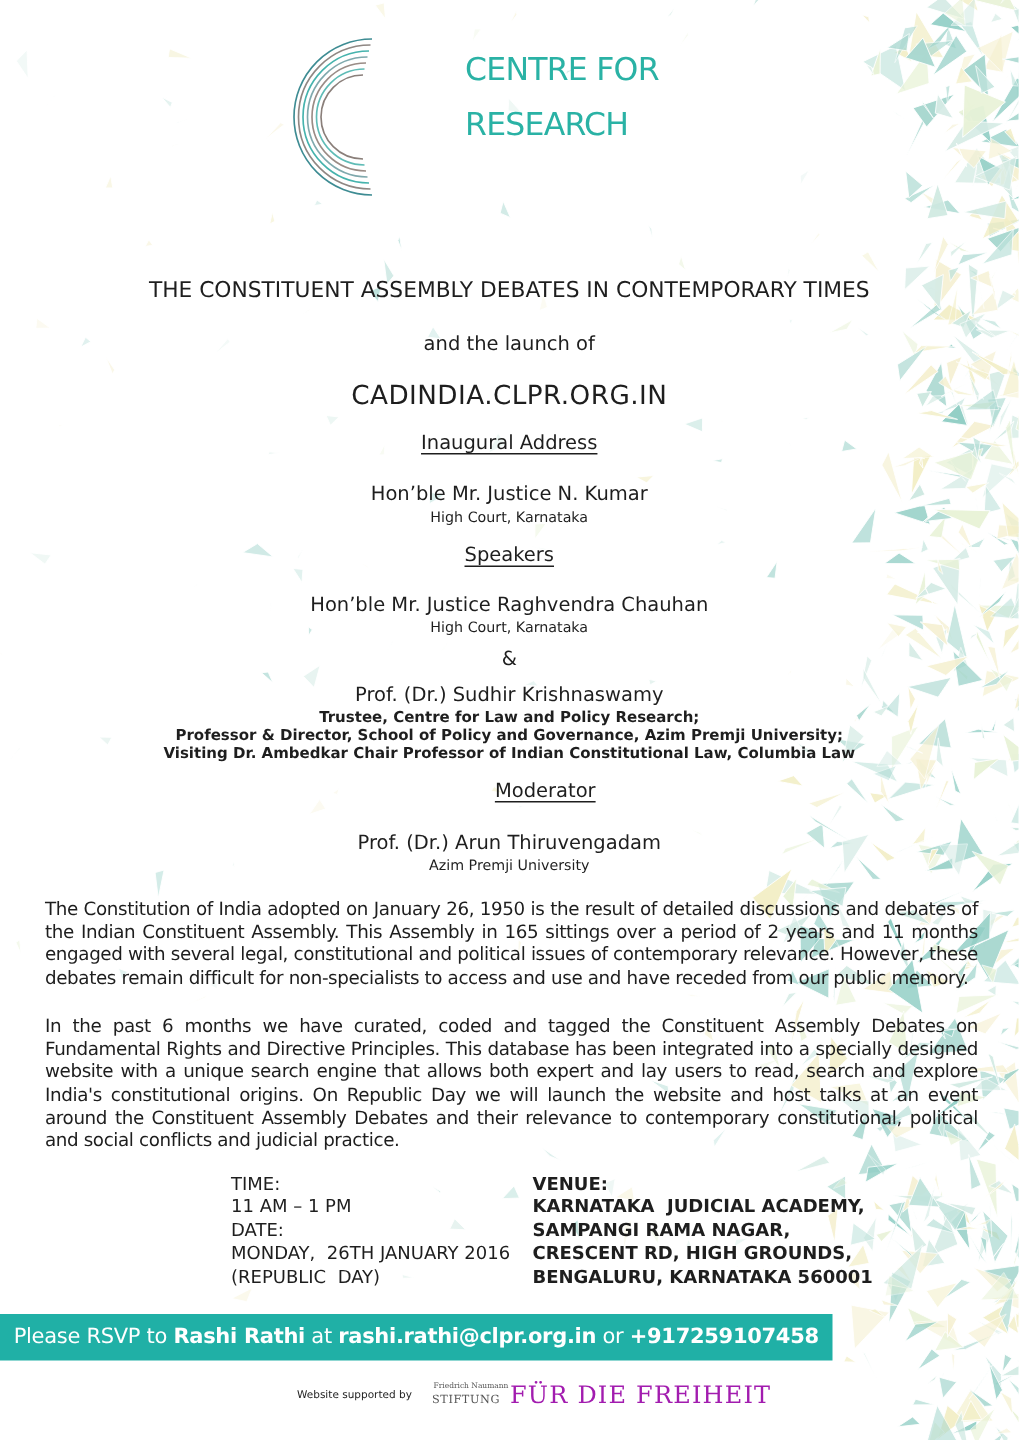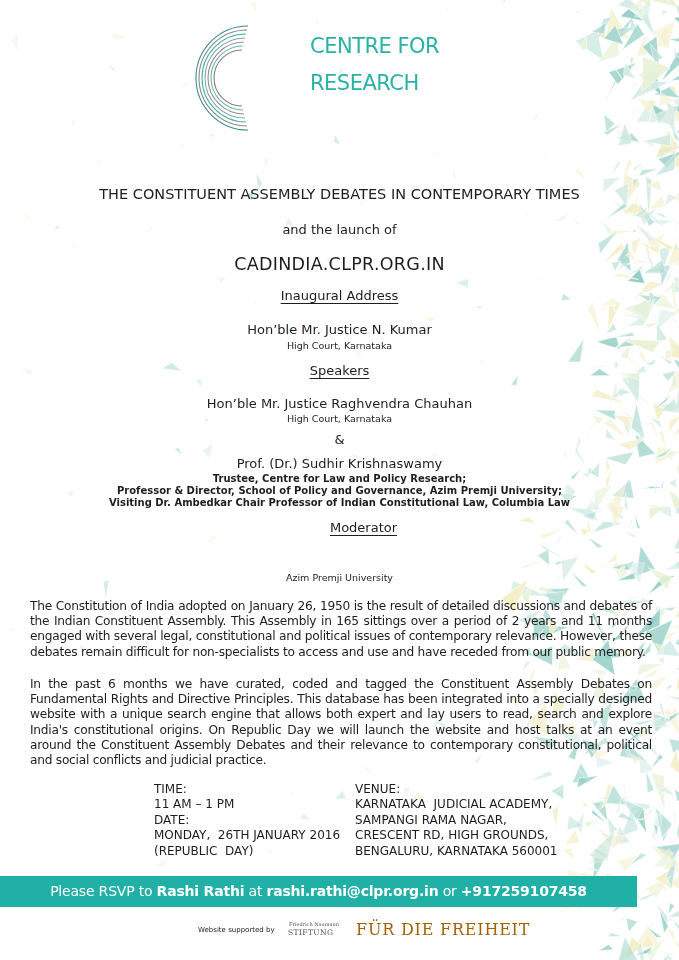"Prof. (Dr.) Arun Thiruvengadam" div.c { html: none -> <div>Prof. (Dr.) Arun Thiruvengadam</div> }
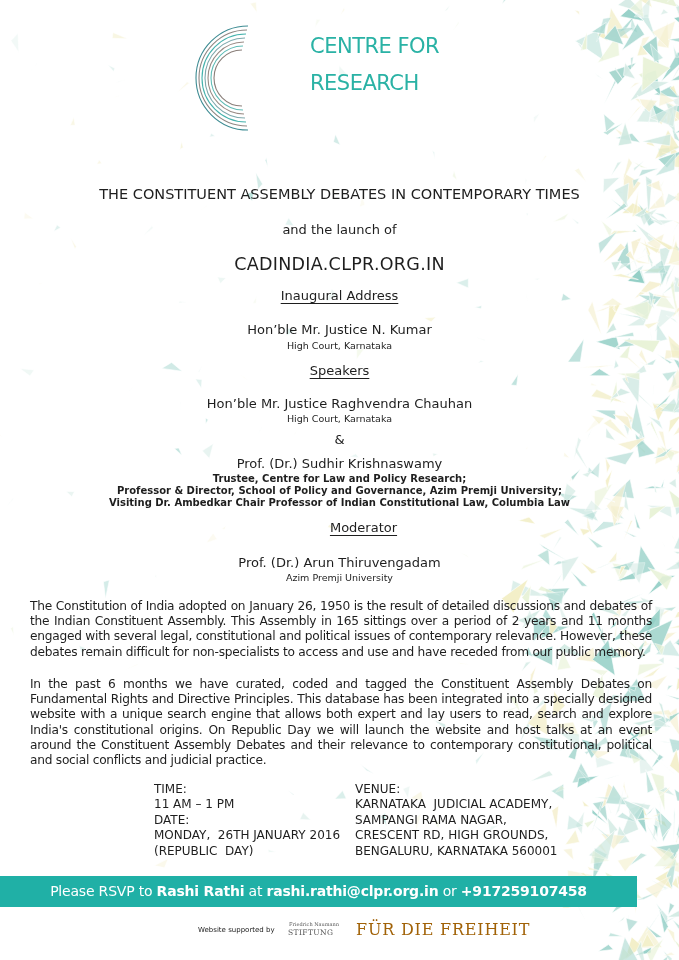"VENUE:" div.info { font-weight: none -> bold }
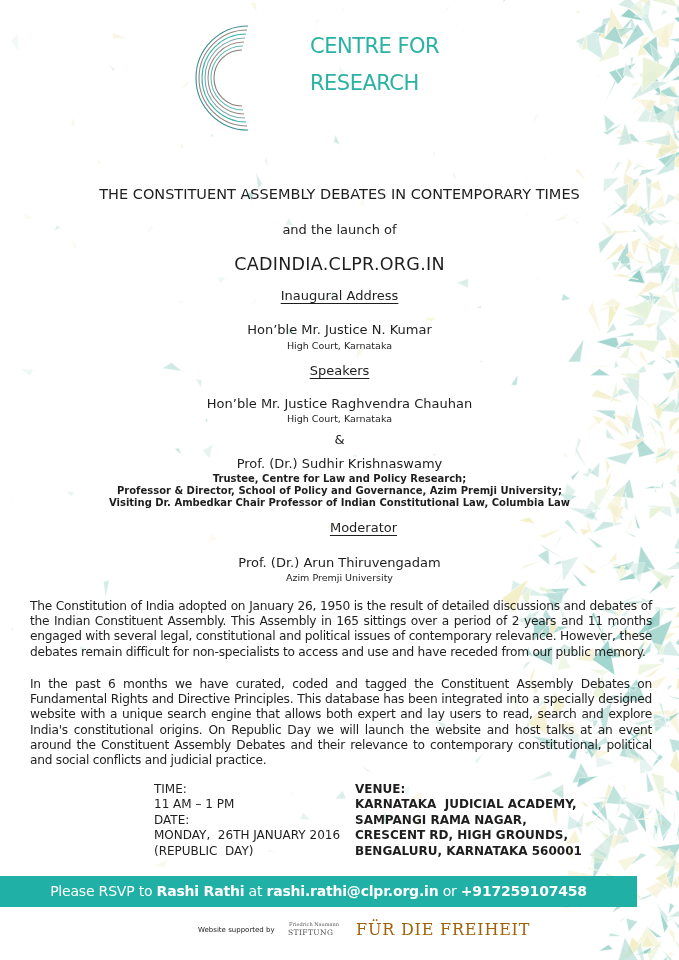"Please RSVP to Rashi Rathi" .rsvp { width: 637px -> 555px }
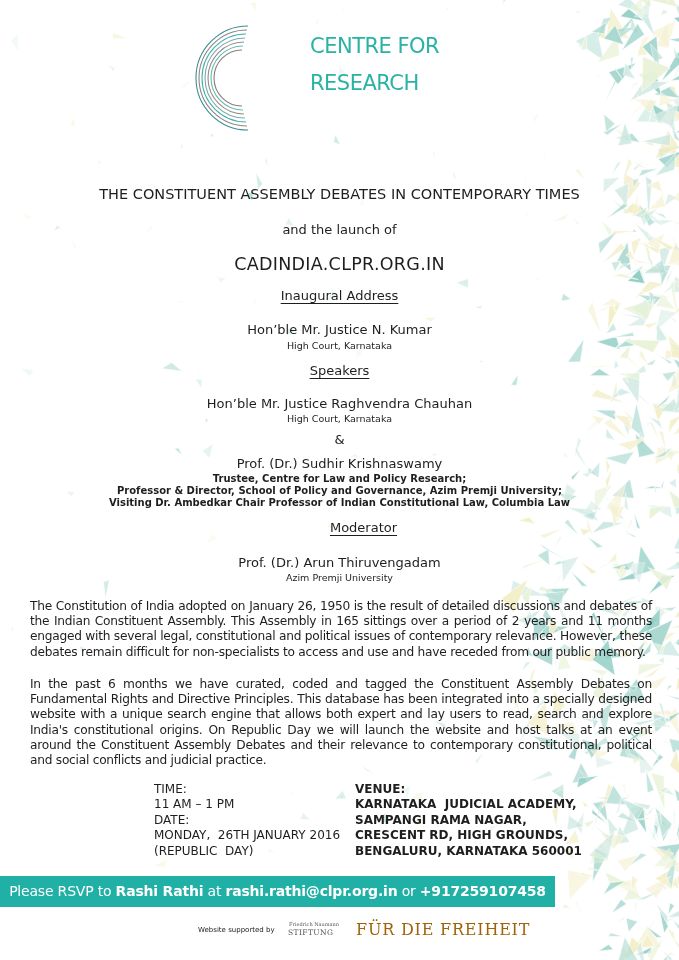"FÜR DIE FREIHEIT" .fn-big { color: #a16207 -> #a21caf; left: 356px -> 340px }
